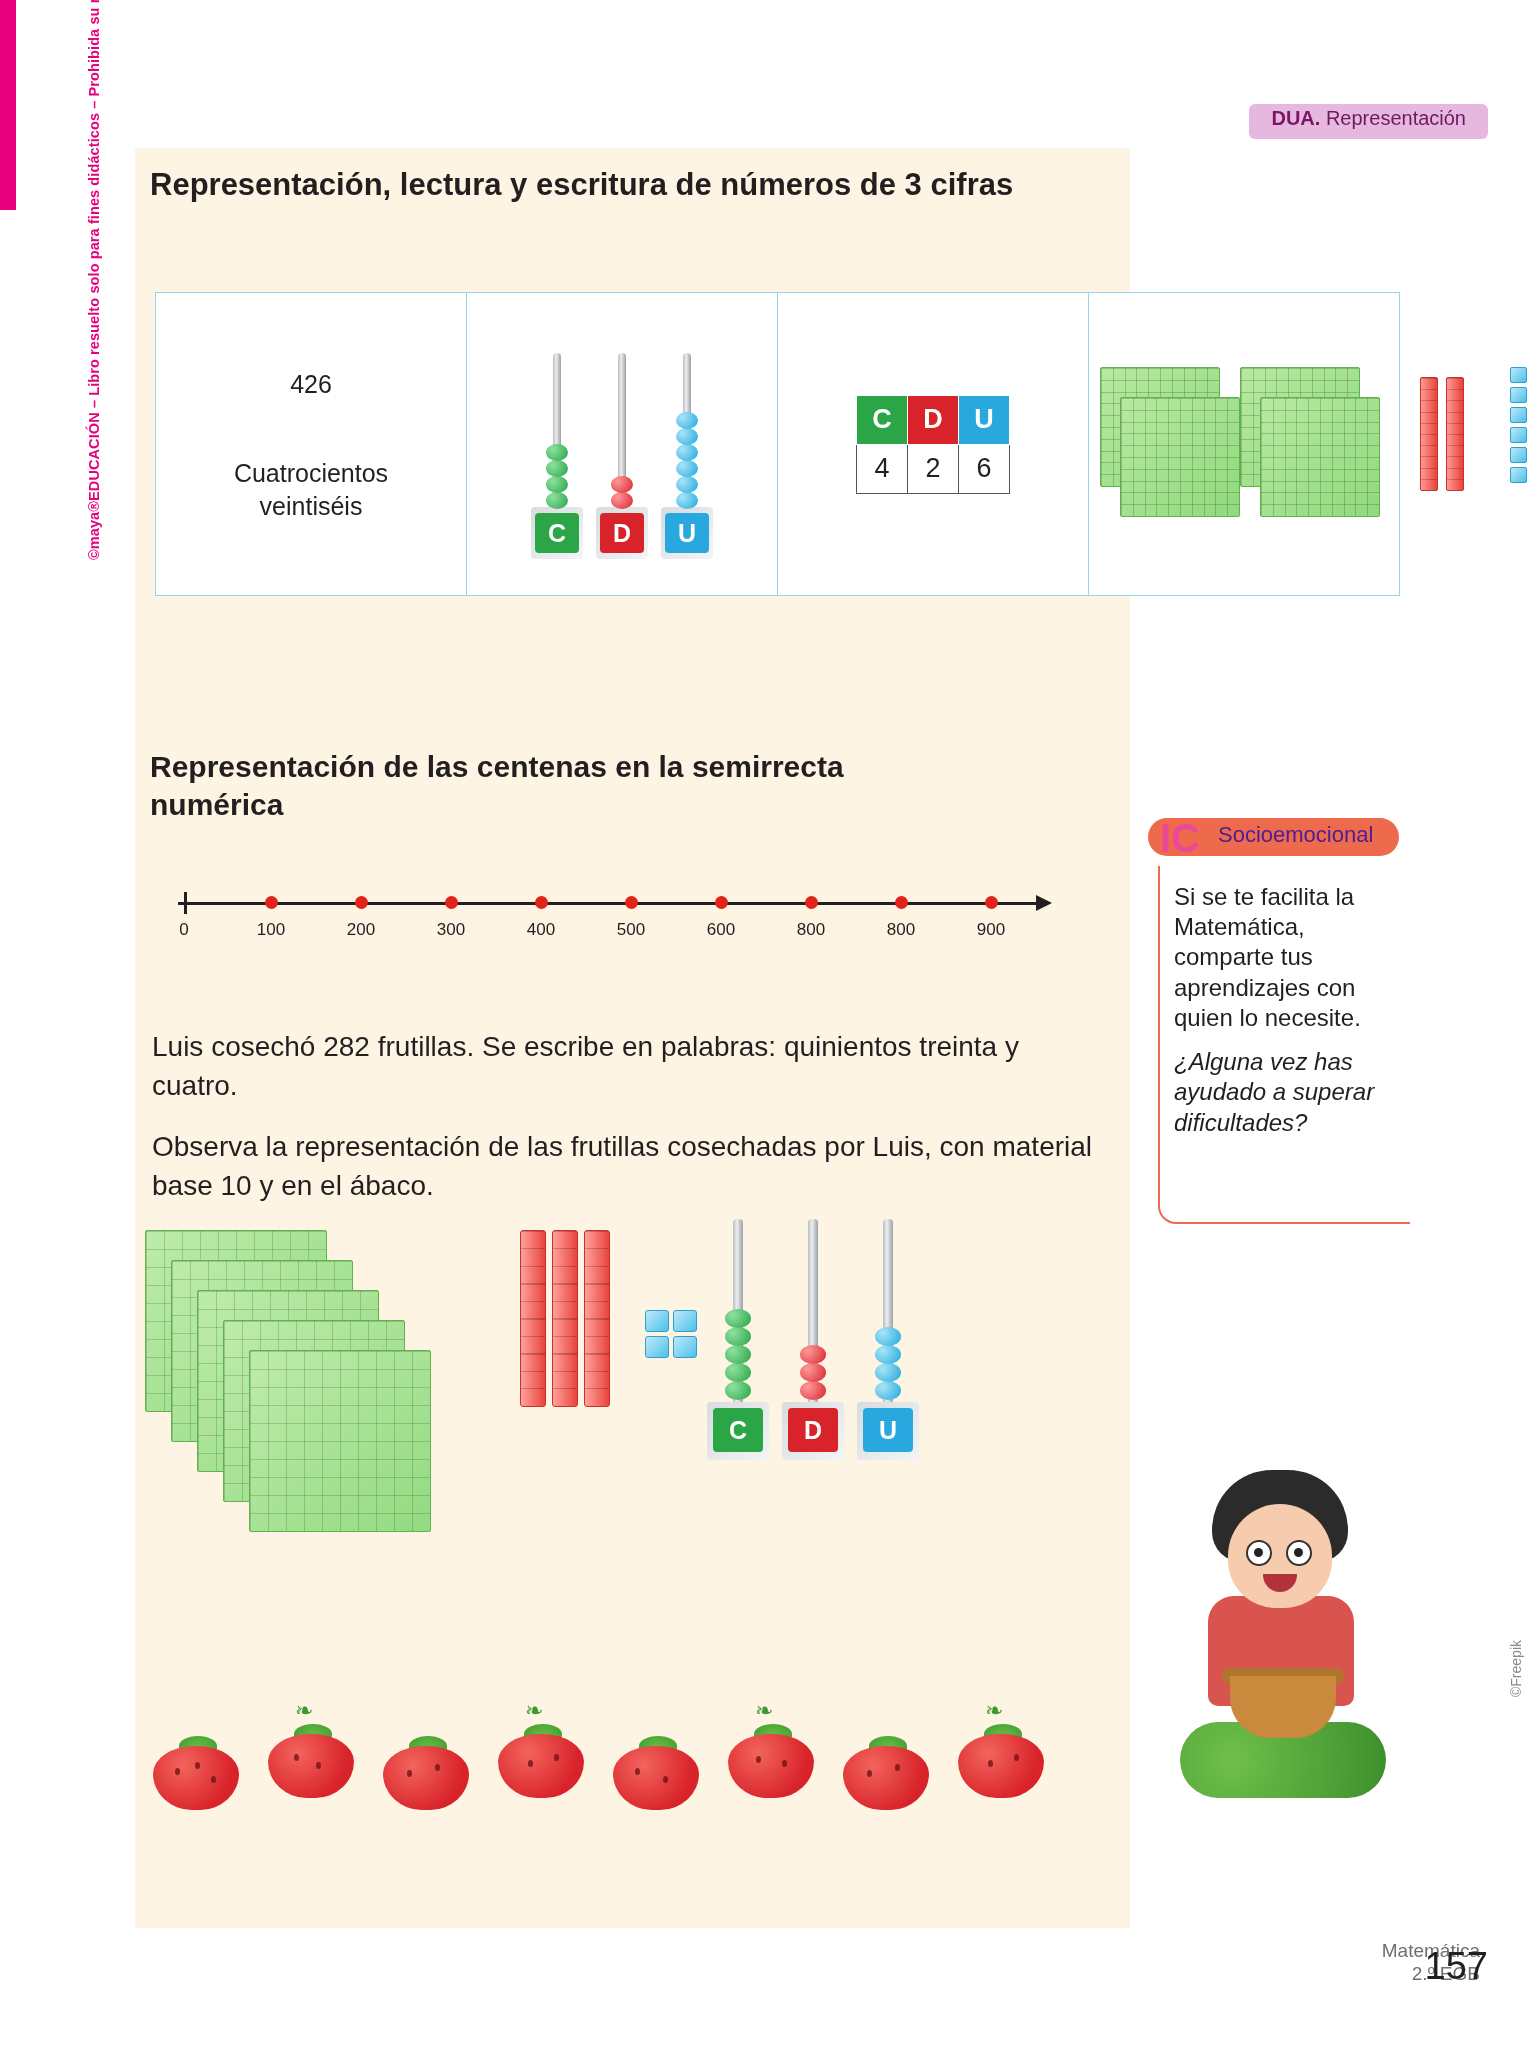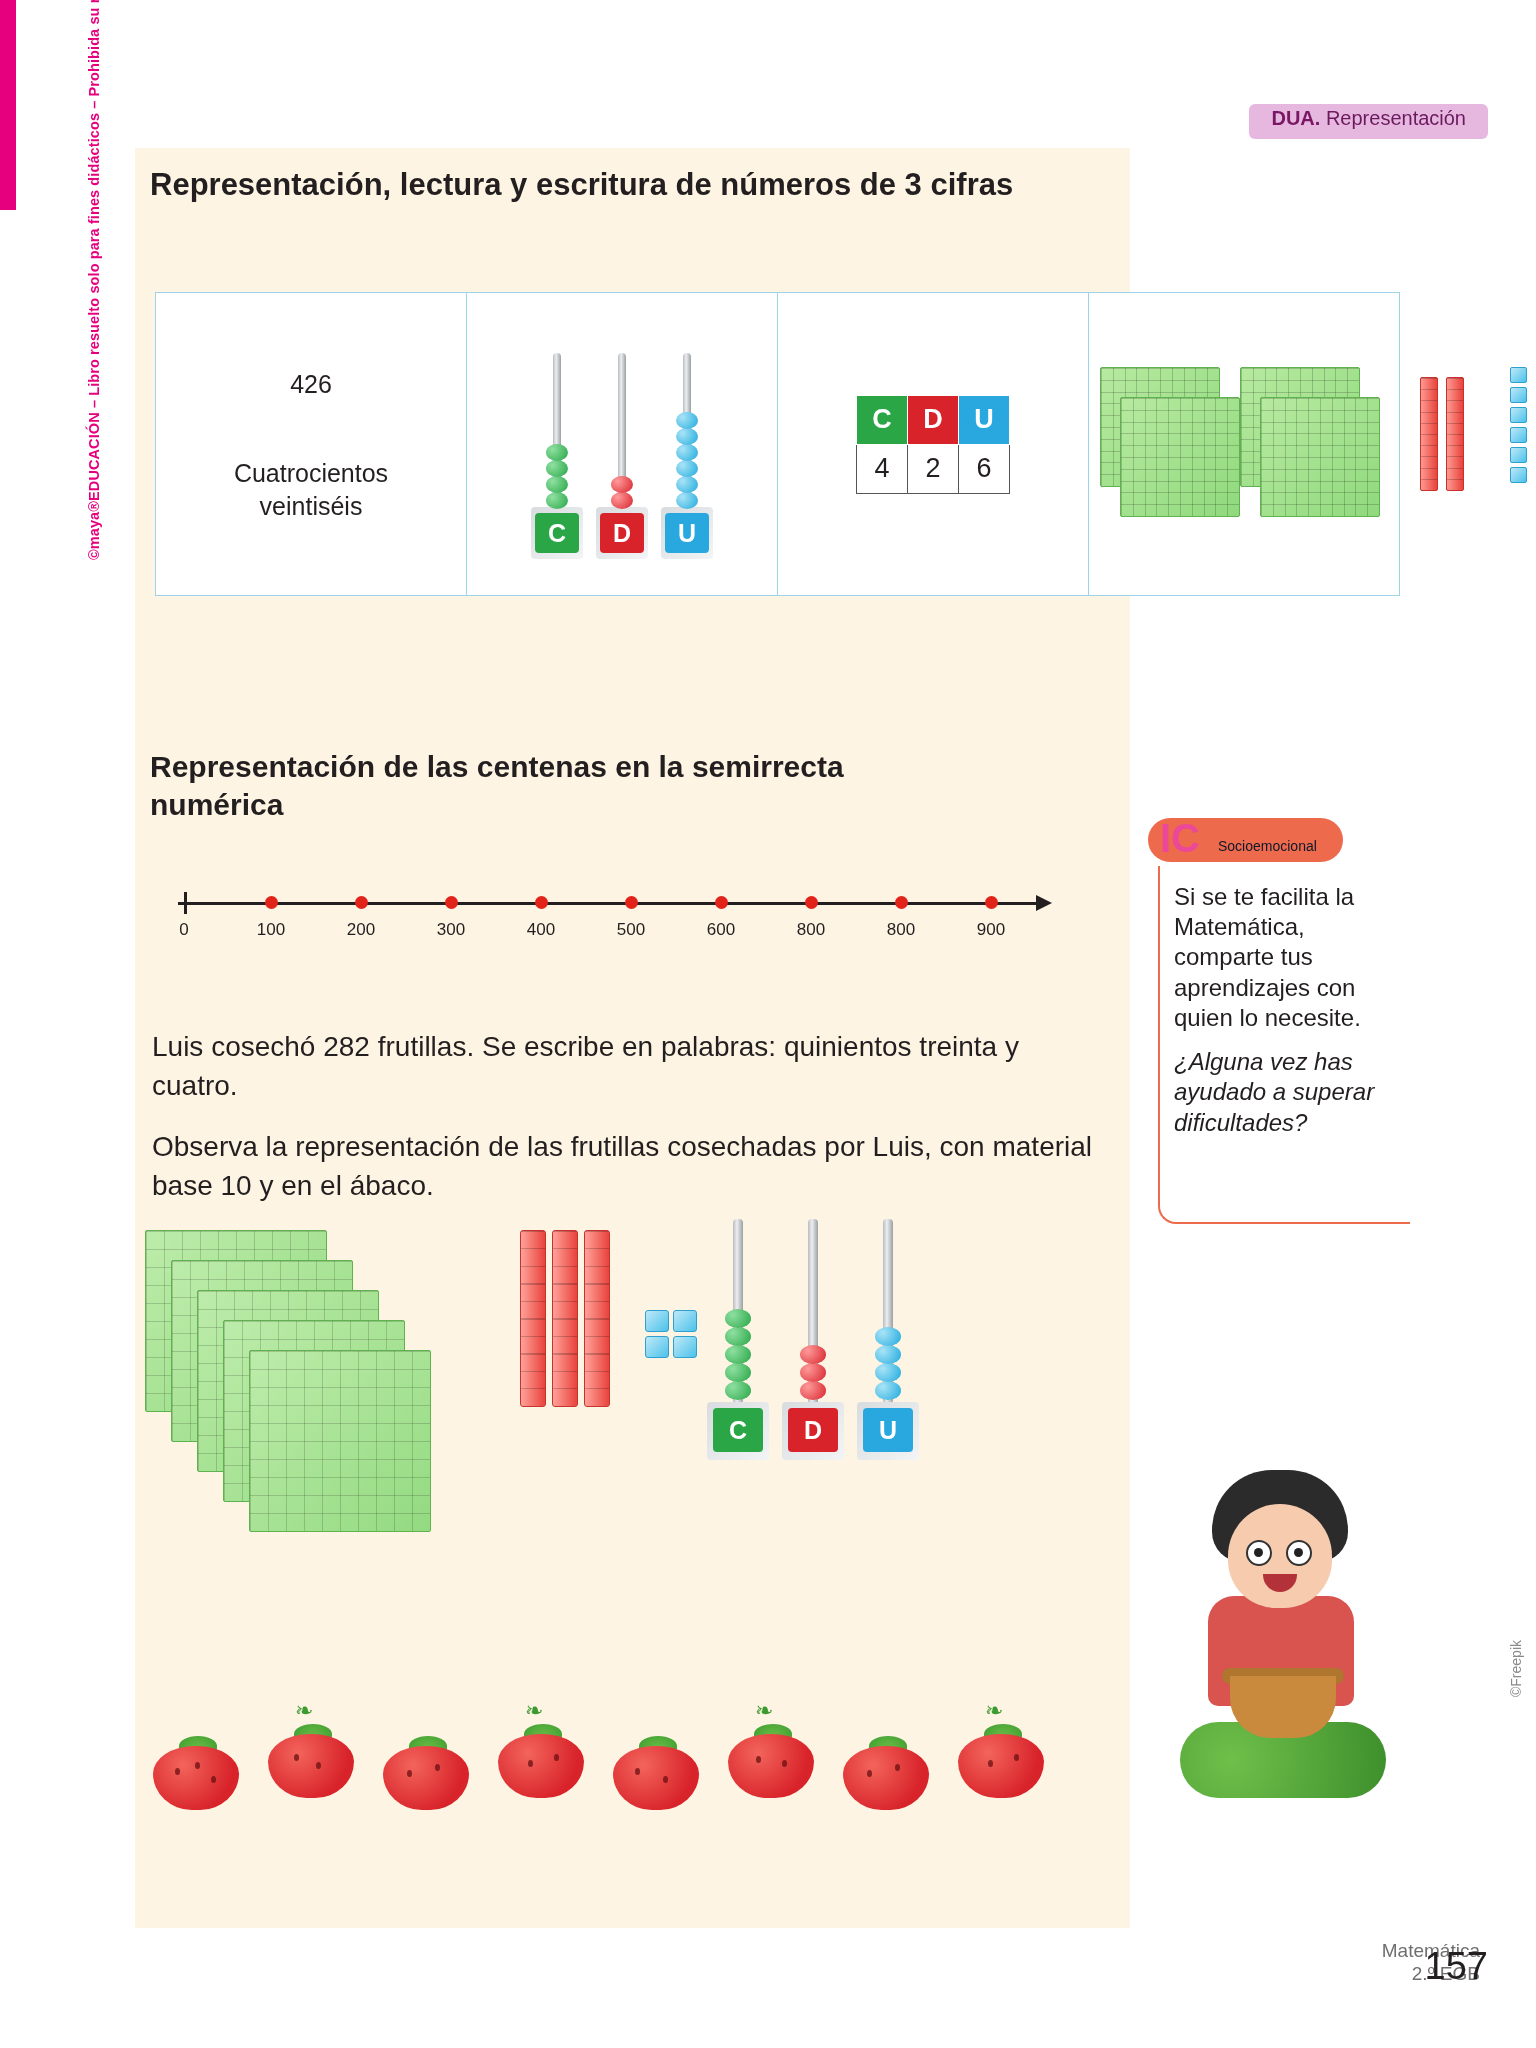"Socioemocional" .socio-tab { color: #0f172a -> #4c1d95; font-size: 14px -> 22px; padding: 20px 26px 8px 70px -> 4px 26px 8px 70px }
